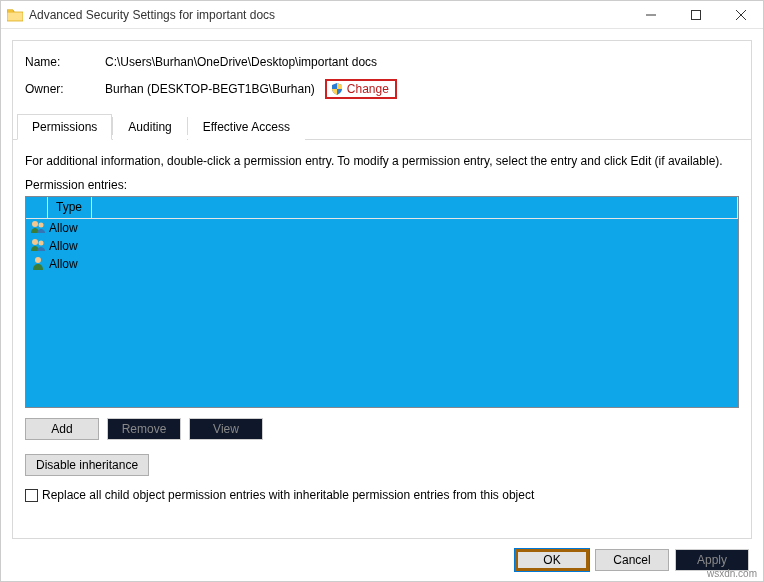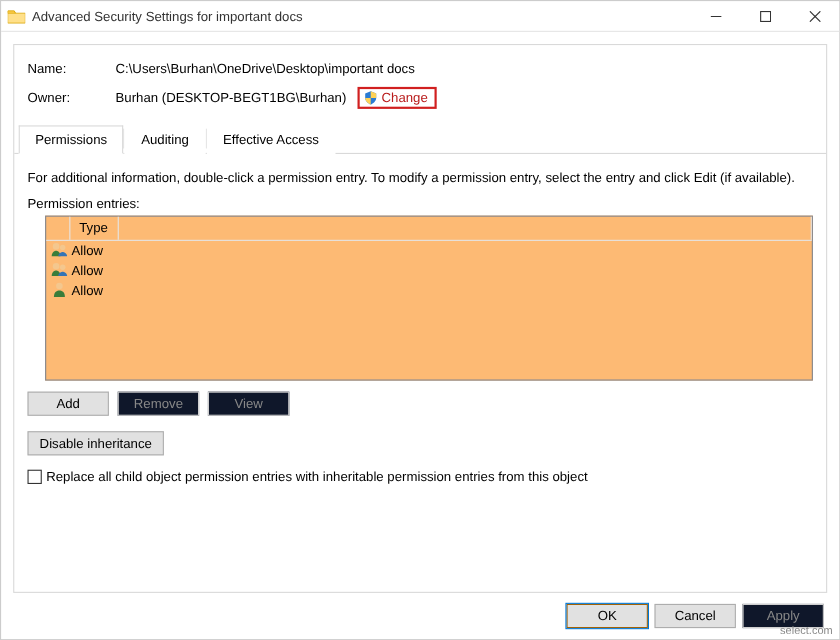"Type" .listview { background: #fdba74 -> #0ea5e9; height: 150px -> 212px; margin-left: 16px -> none }
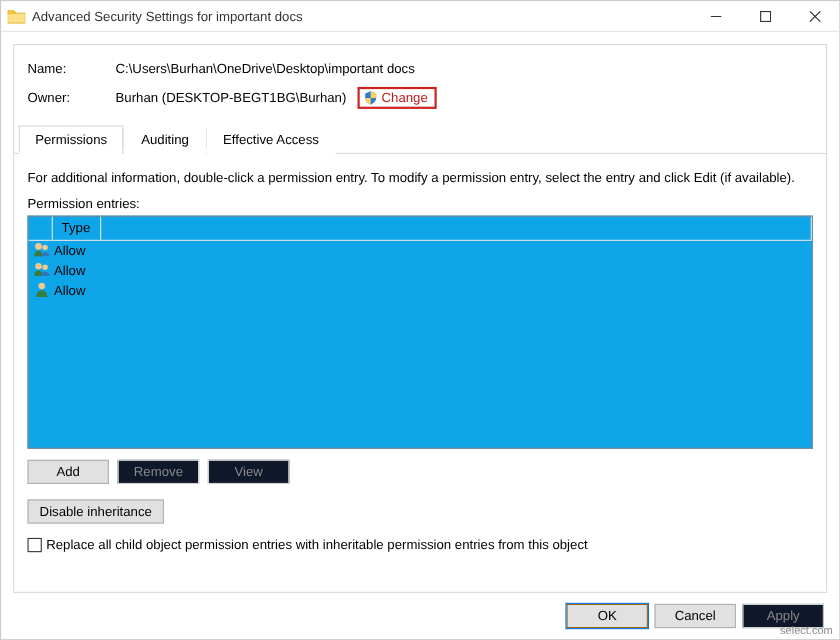"OK" .footer .btn.default { border: 1px solid #a16207 -> 3px solid #a16207 }
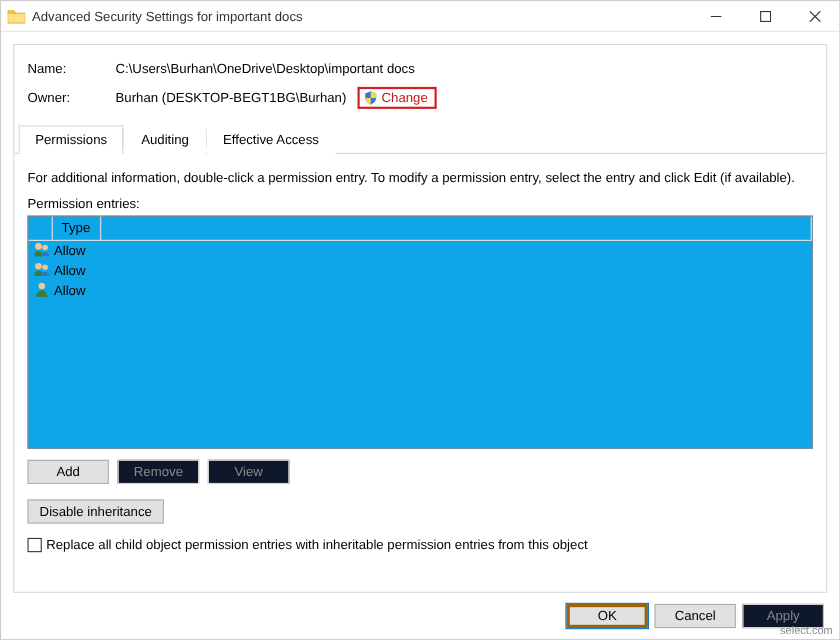"select.com" div.watermark { text: select.com -> wsxdn.com }
